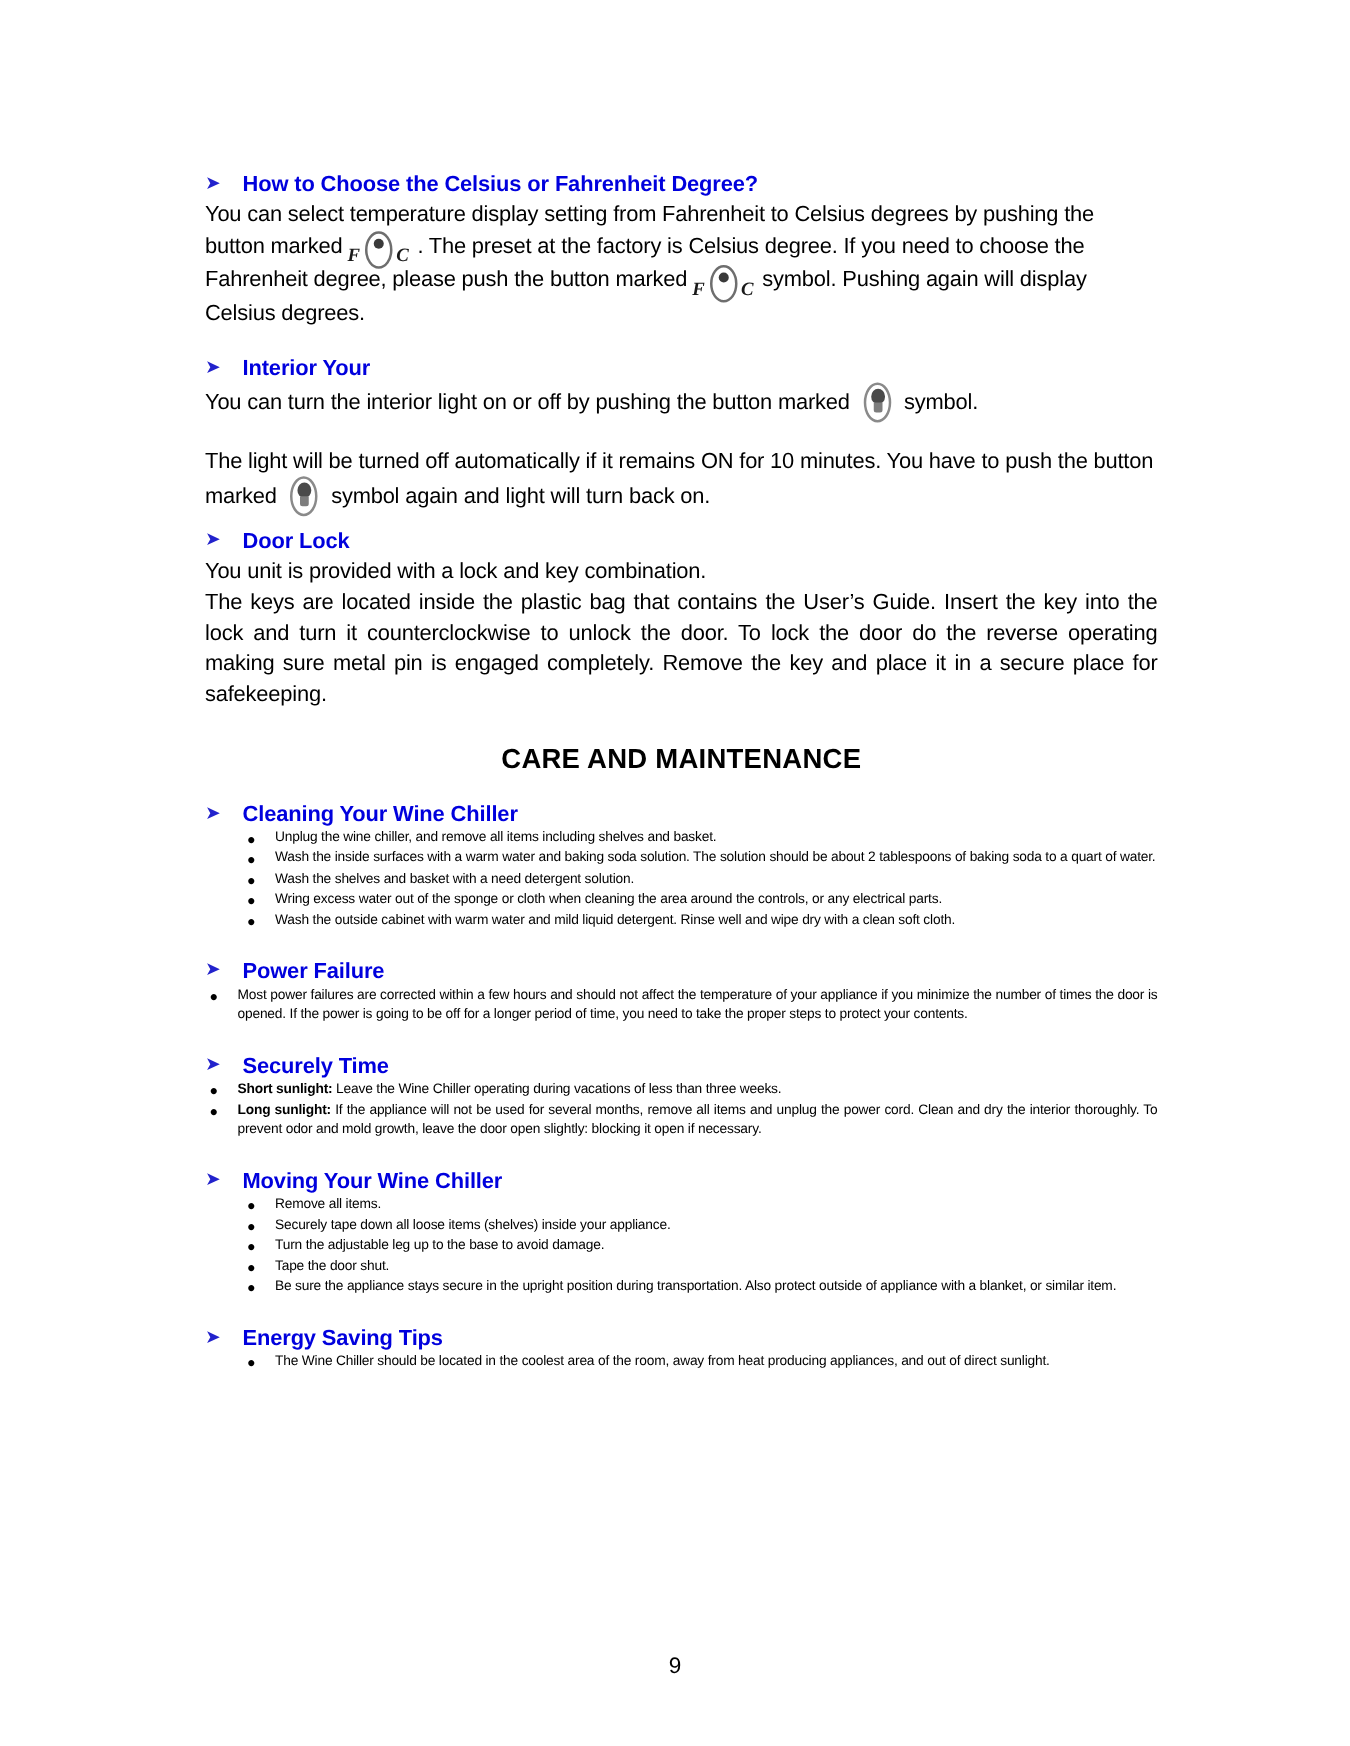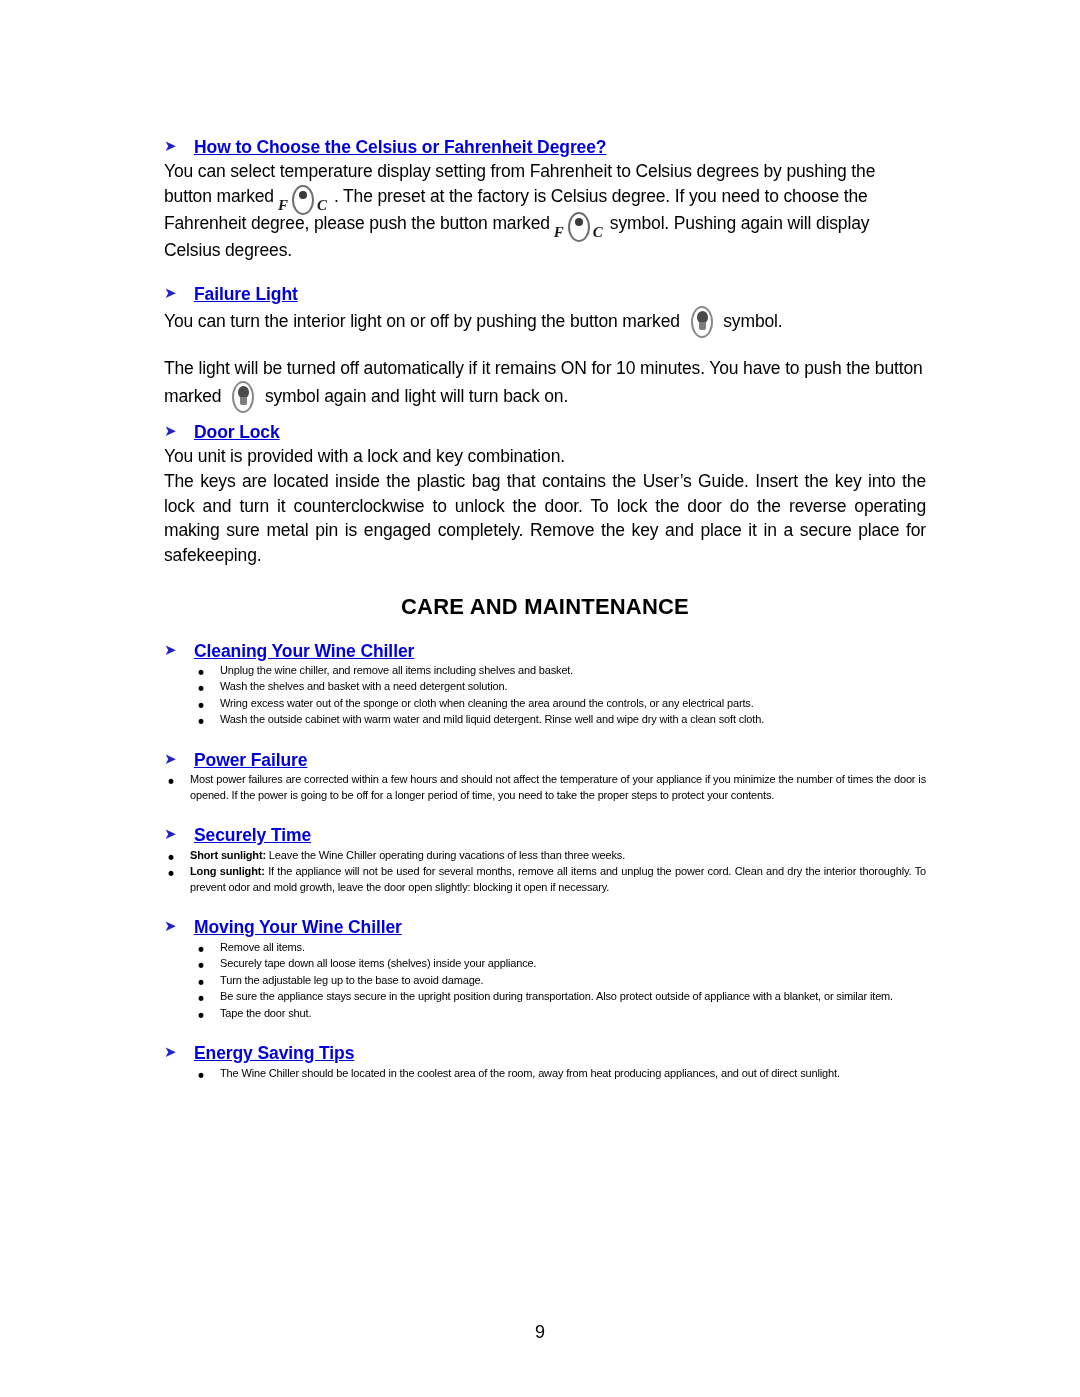"How to Choose the Celsius" .arrow-heading-text { text-decoration: underline -> none }
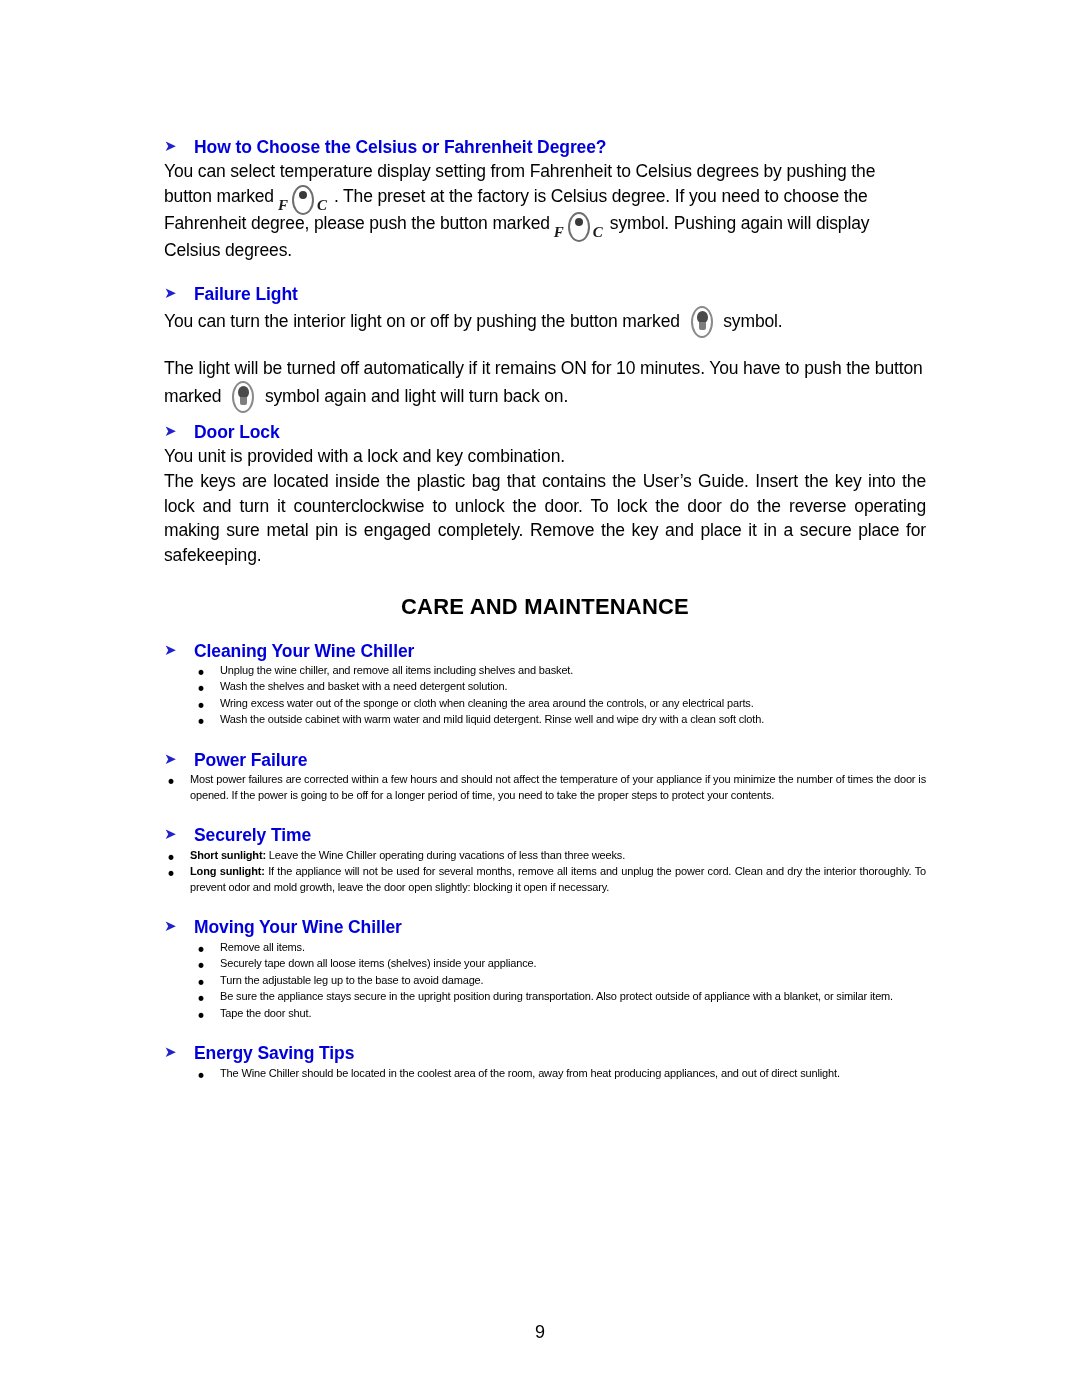"Failure Light" span.arrow-heading-text { text: Failure Light -> Interior Your }
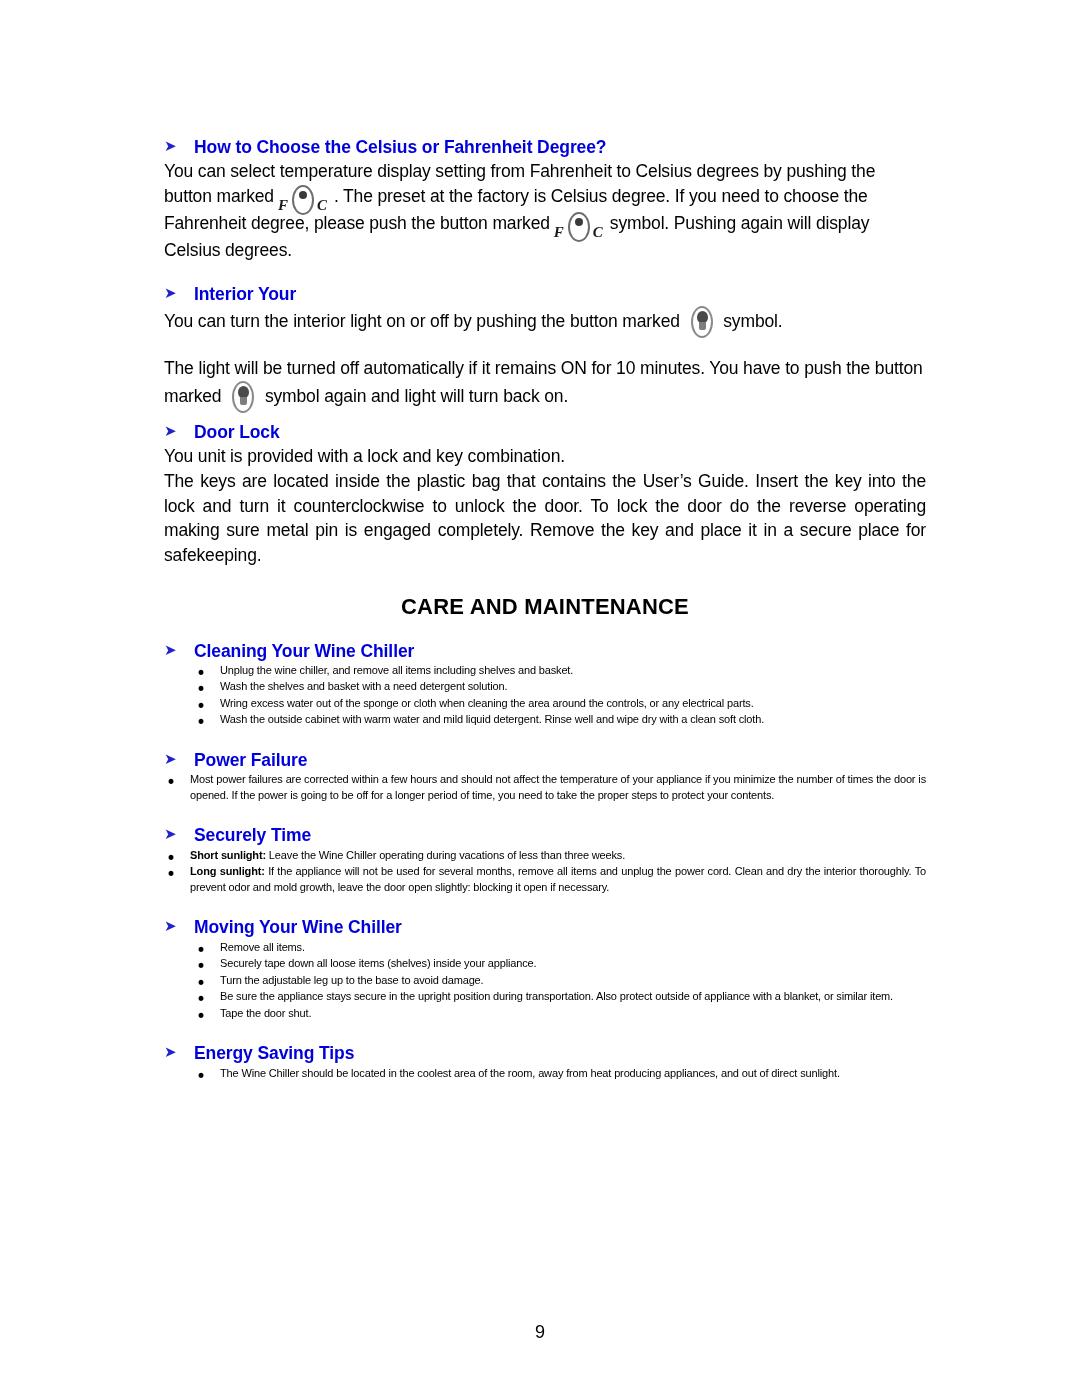"Wash the inside surfaces with" li { html: none -> <li>Wash the inside surfaces with a warm water and baking soda solution. The solution should be about 2 tablespoons of baking soda to a quart of water.</li> }
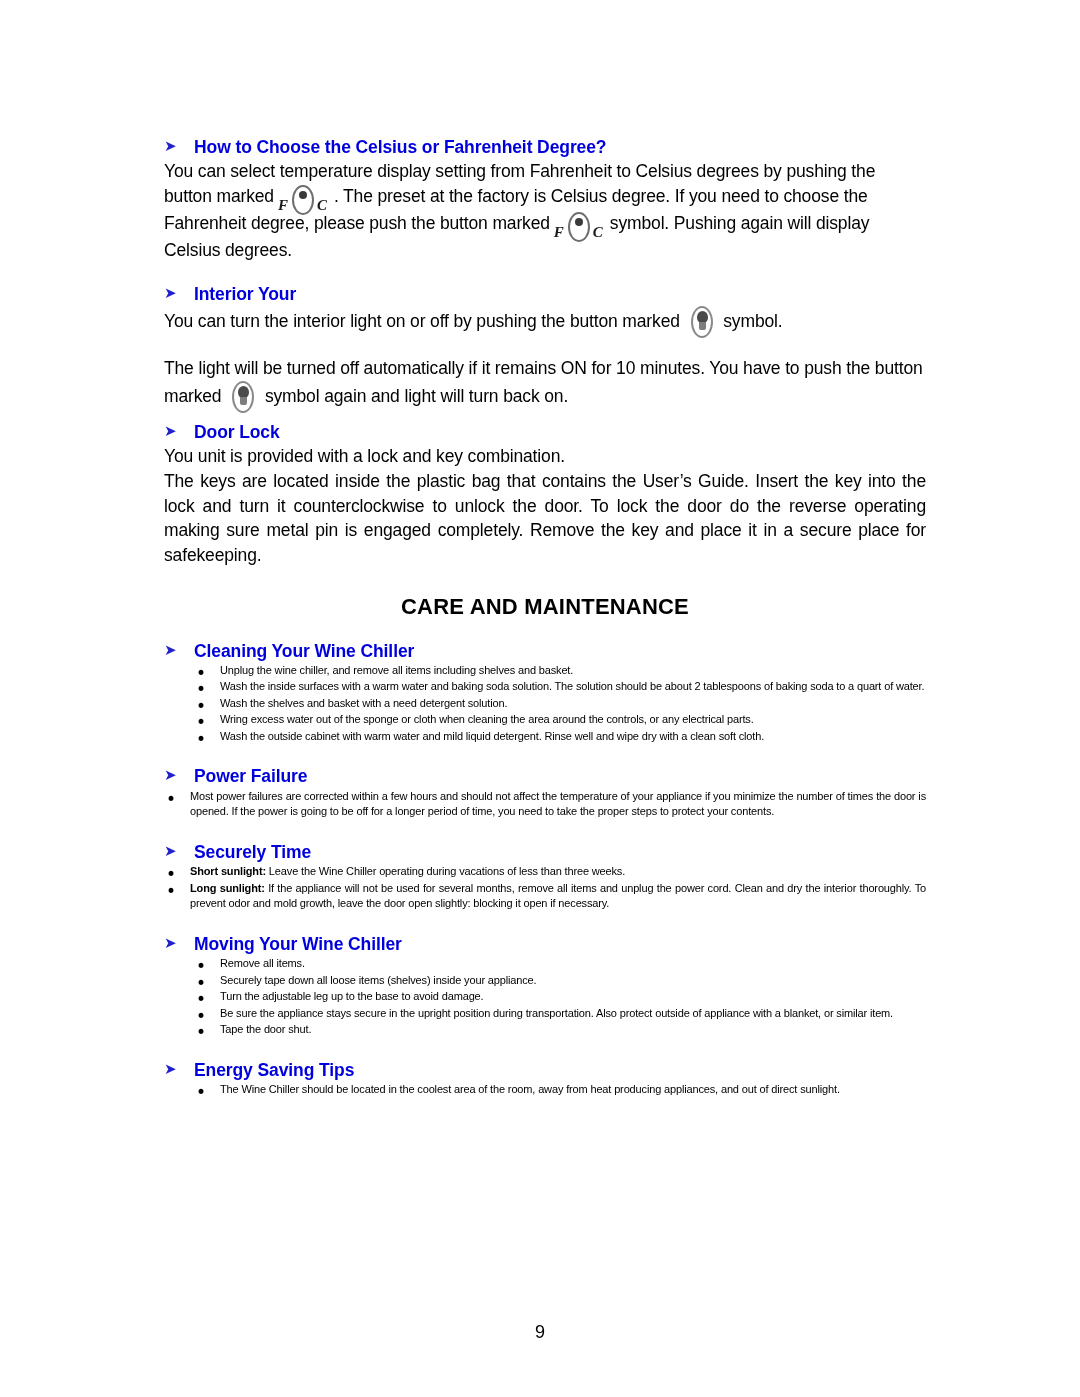"Be sure the appliance stays" li { order: before "Tape the door shut." -> after "Tape the door shut." }
